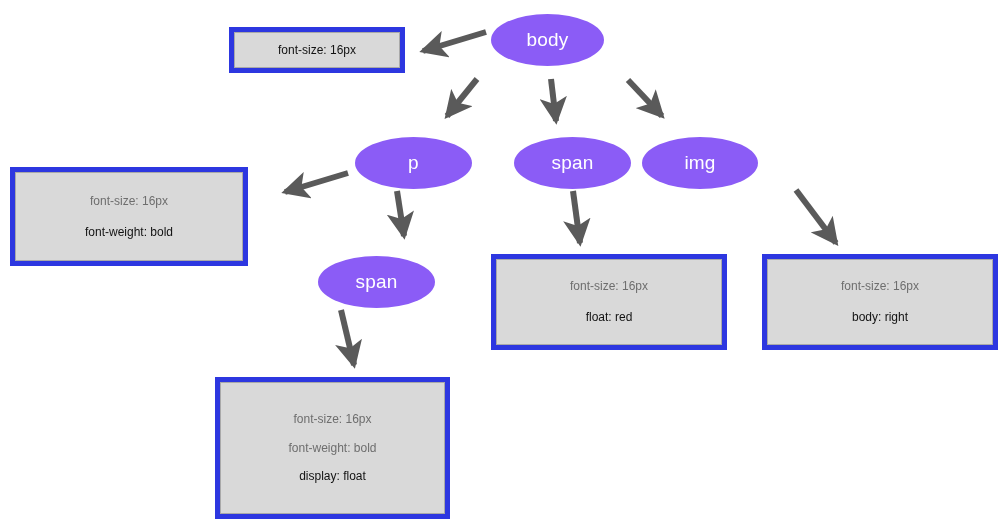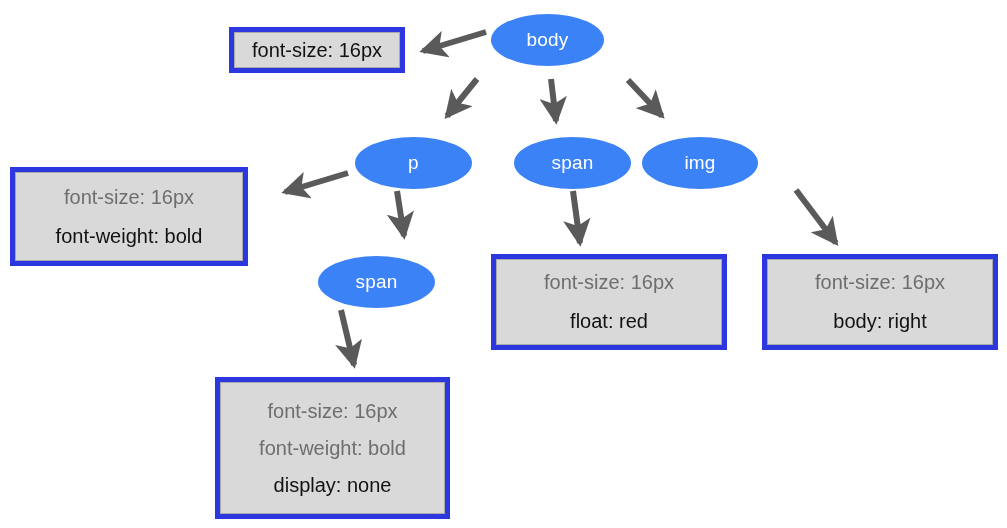"font-size: 16px" .prop { font-size: 20px -> 12px }
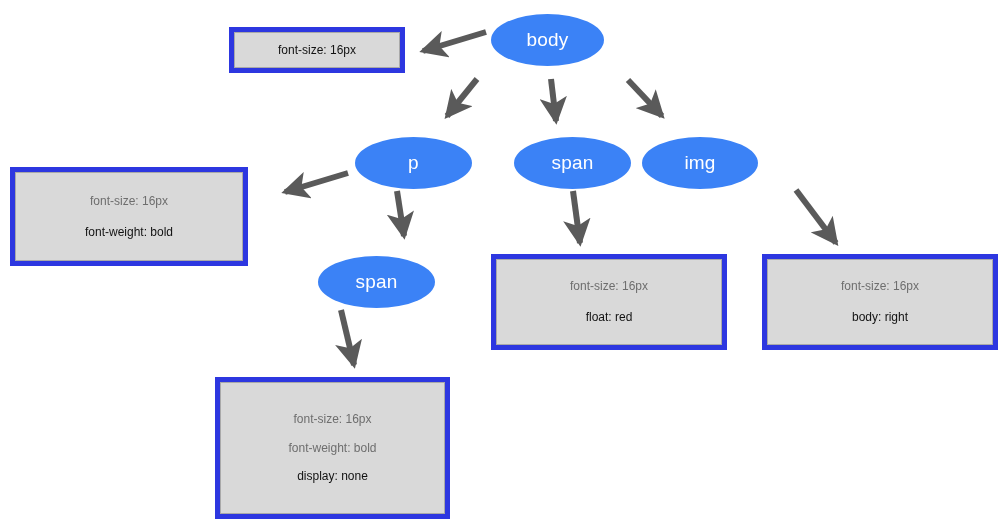"body" .node { background: #3b82f6 -> #8b5cf6 }
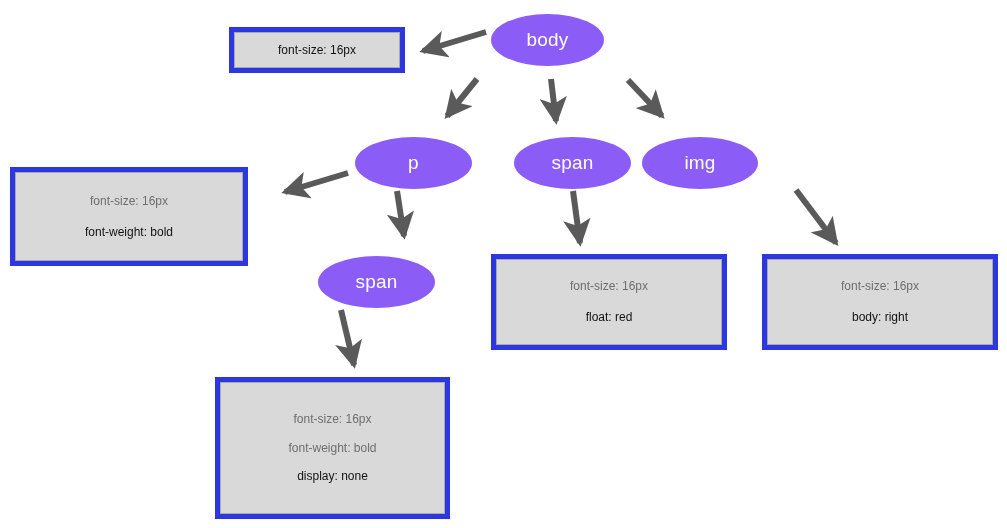"display: none" div.prop { text: none -> float }
